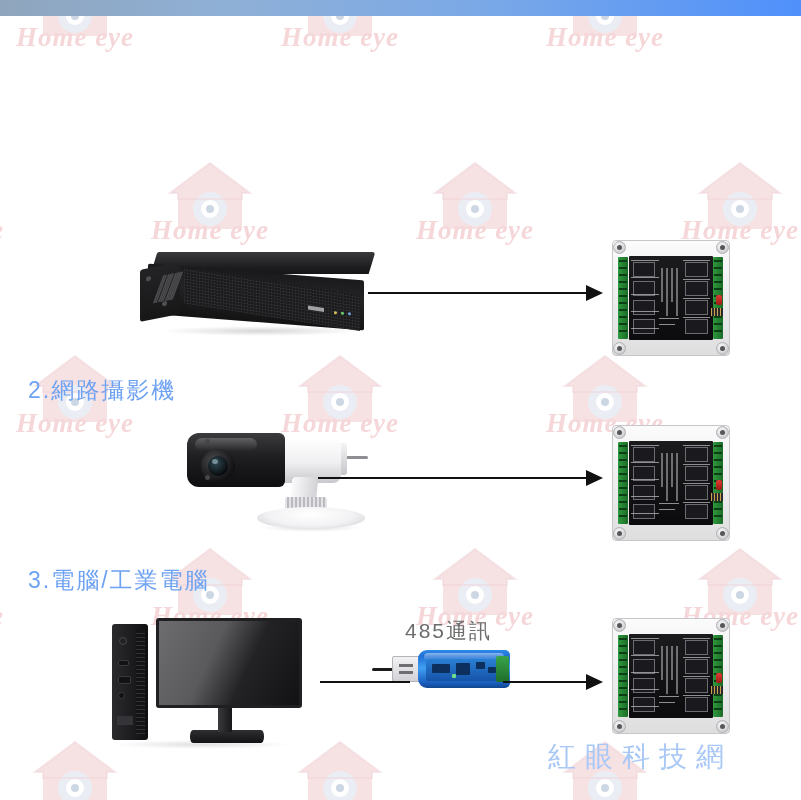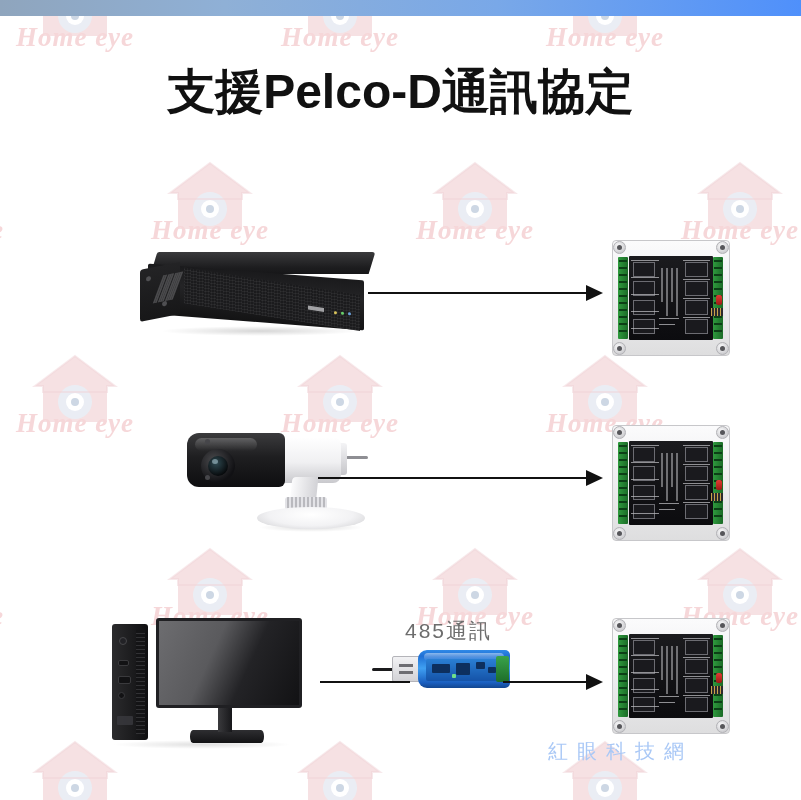"支援Pelco-D通訊協定" div.title { html: <div>支援Pelco-D通訊協定</div> -> none }
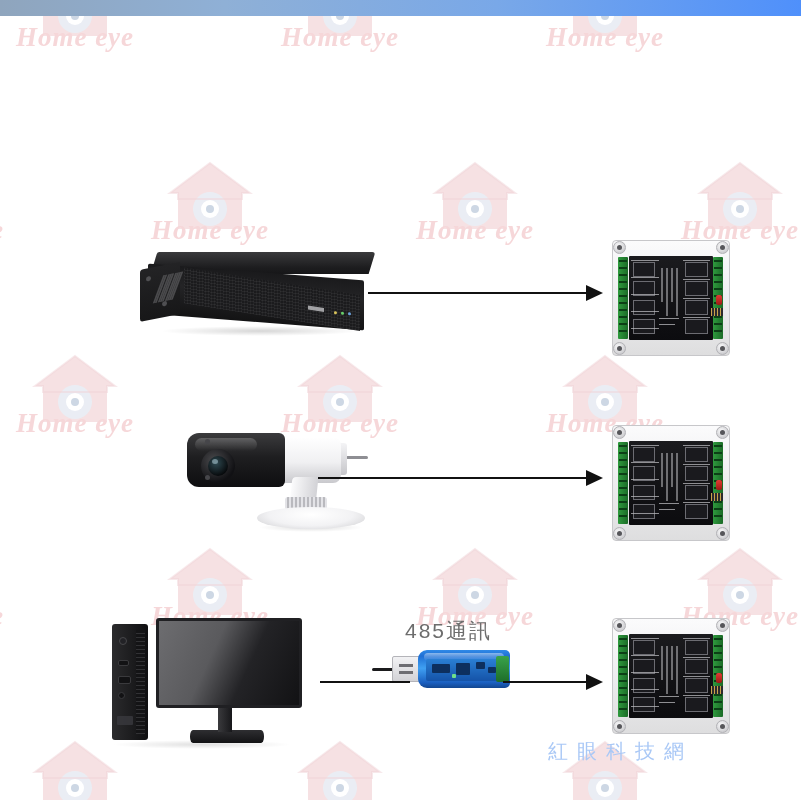"2.網路攝影機" div.sec-label { html: none -> <div>2.網路攝影機</div> }
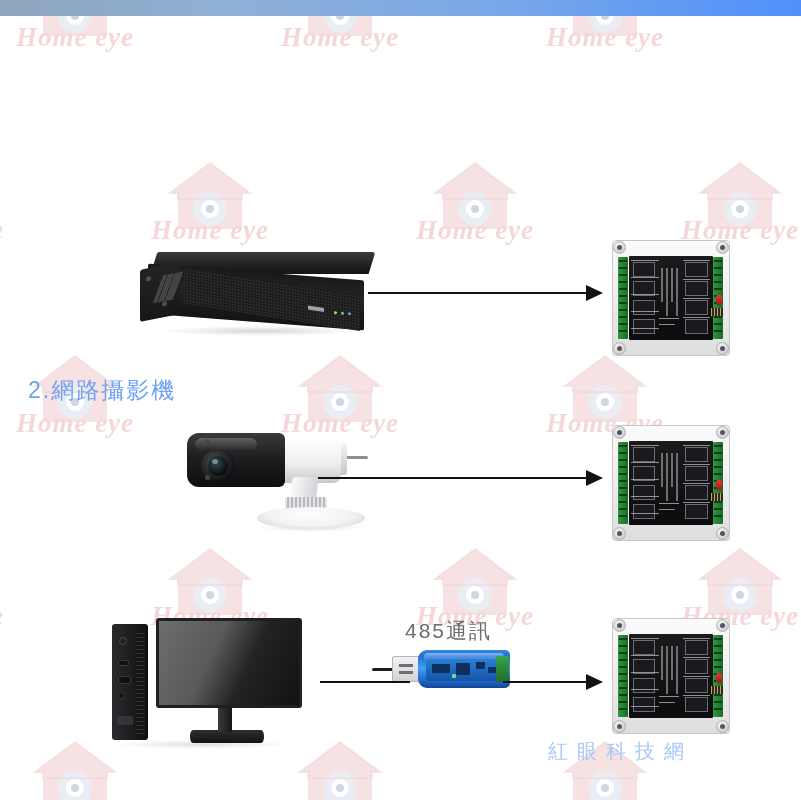"3.電腦/工業電腦" div.sec-label { html: none -> <div>3.電腦/工業電腦</div> }
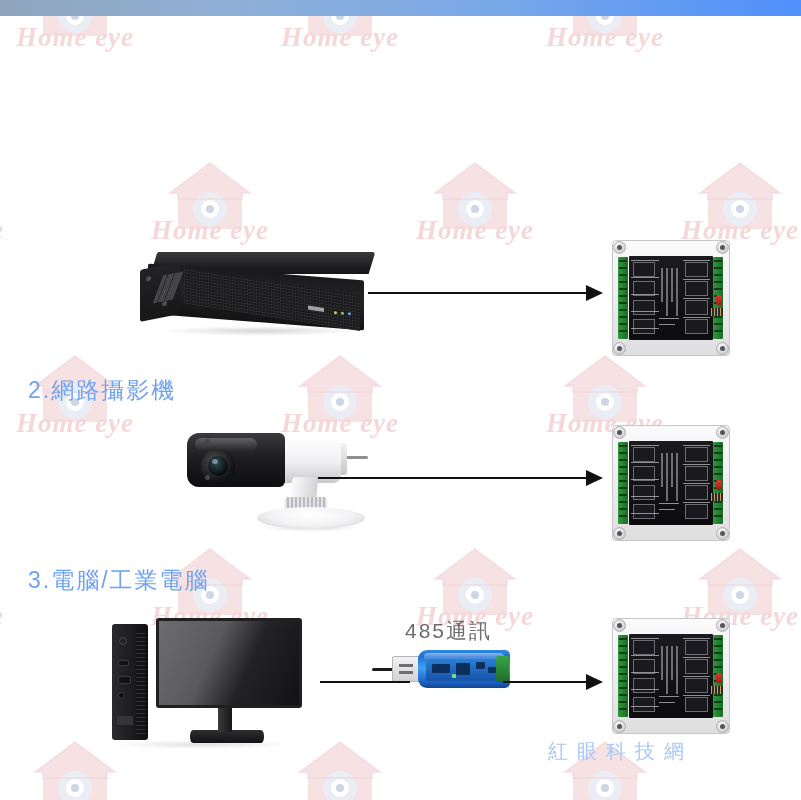"紅眼科技網" .brand { font-size: 20px -> 28px }
